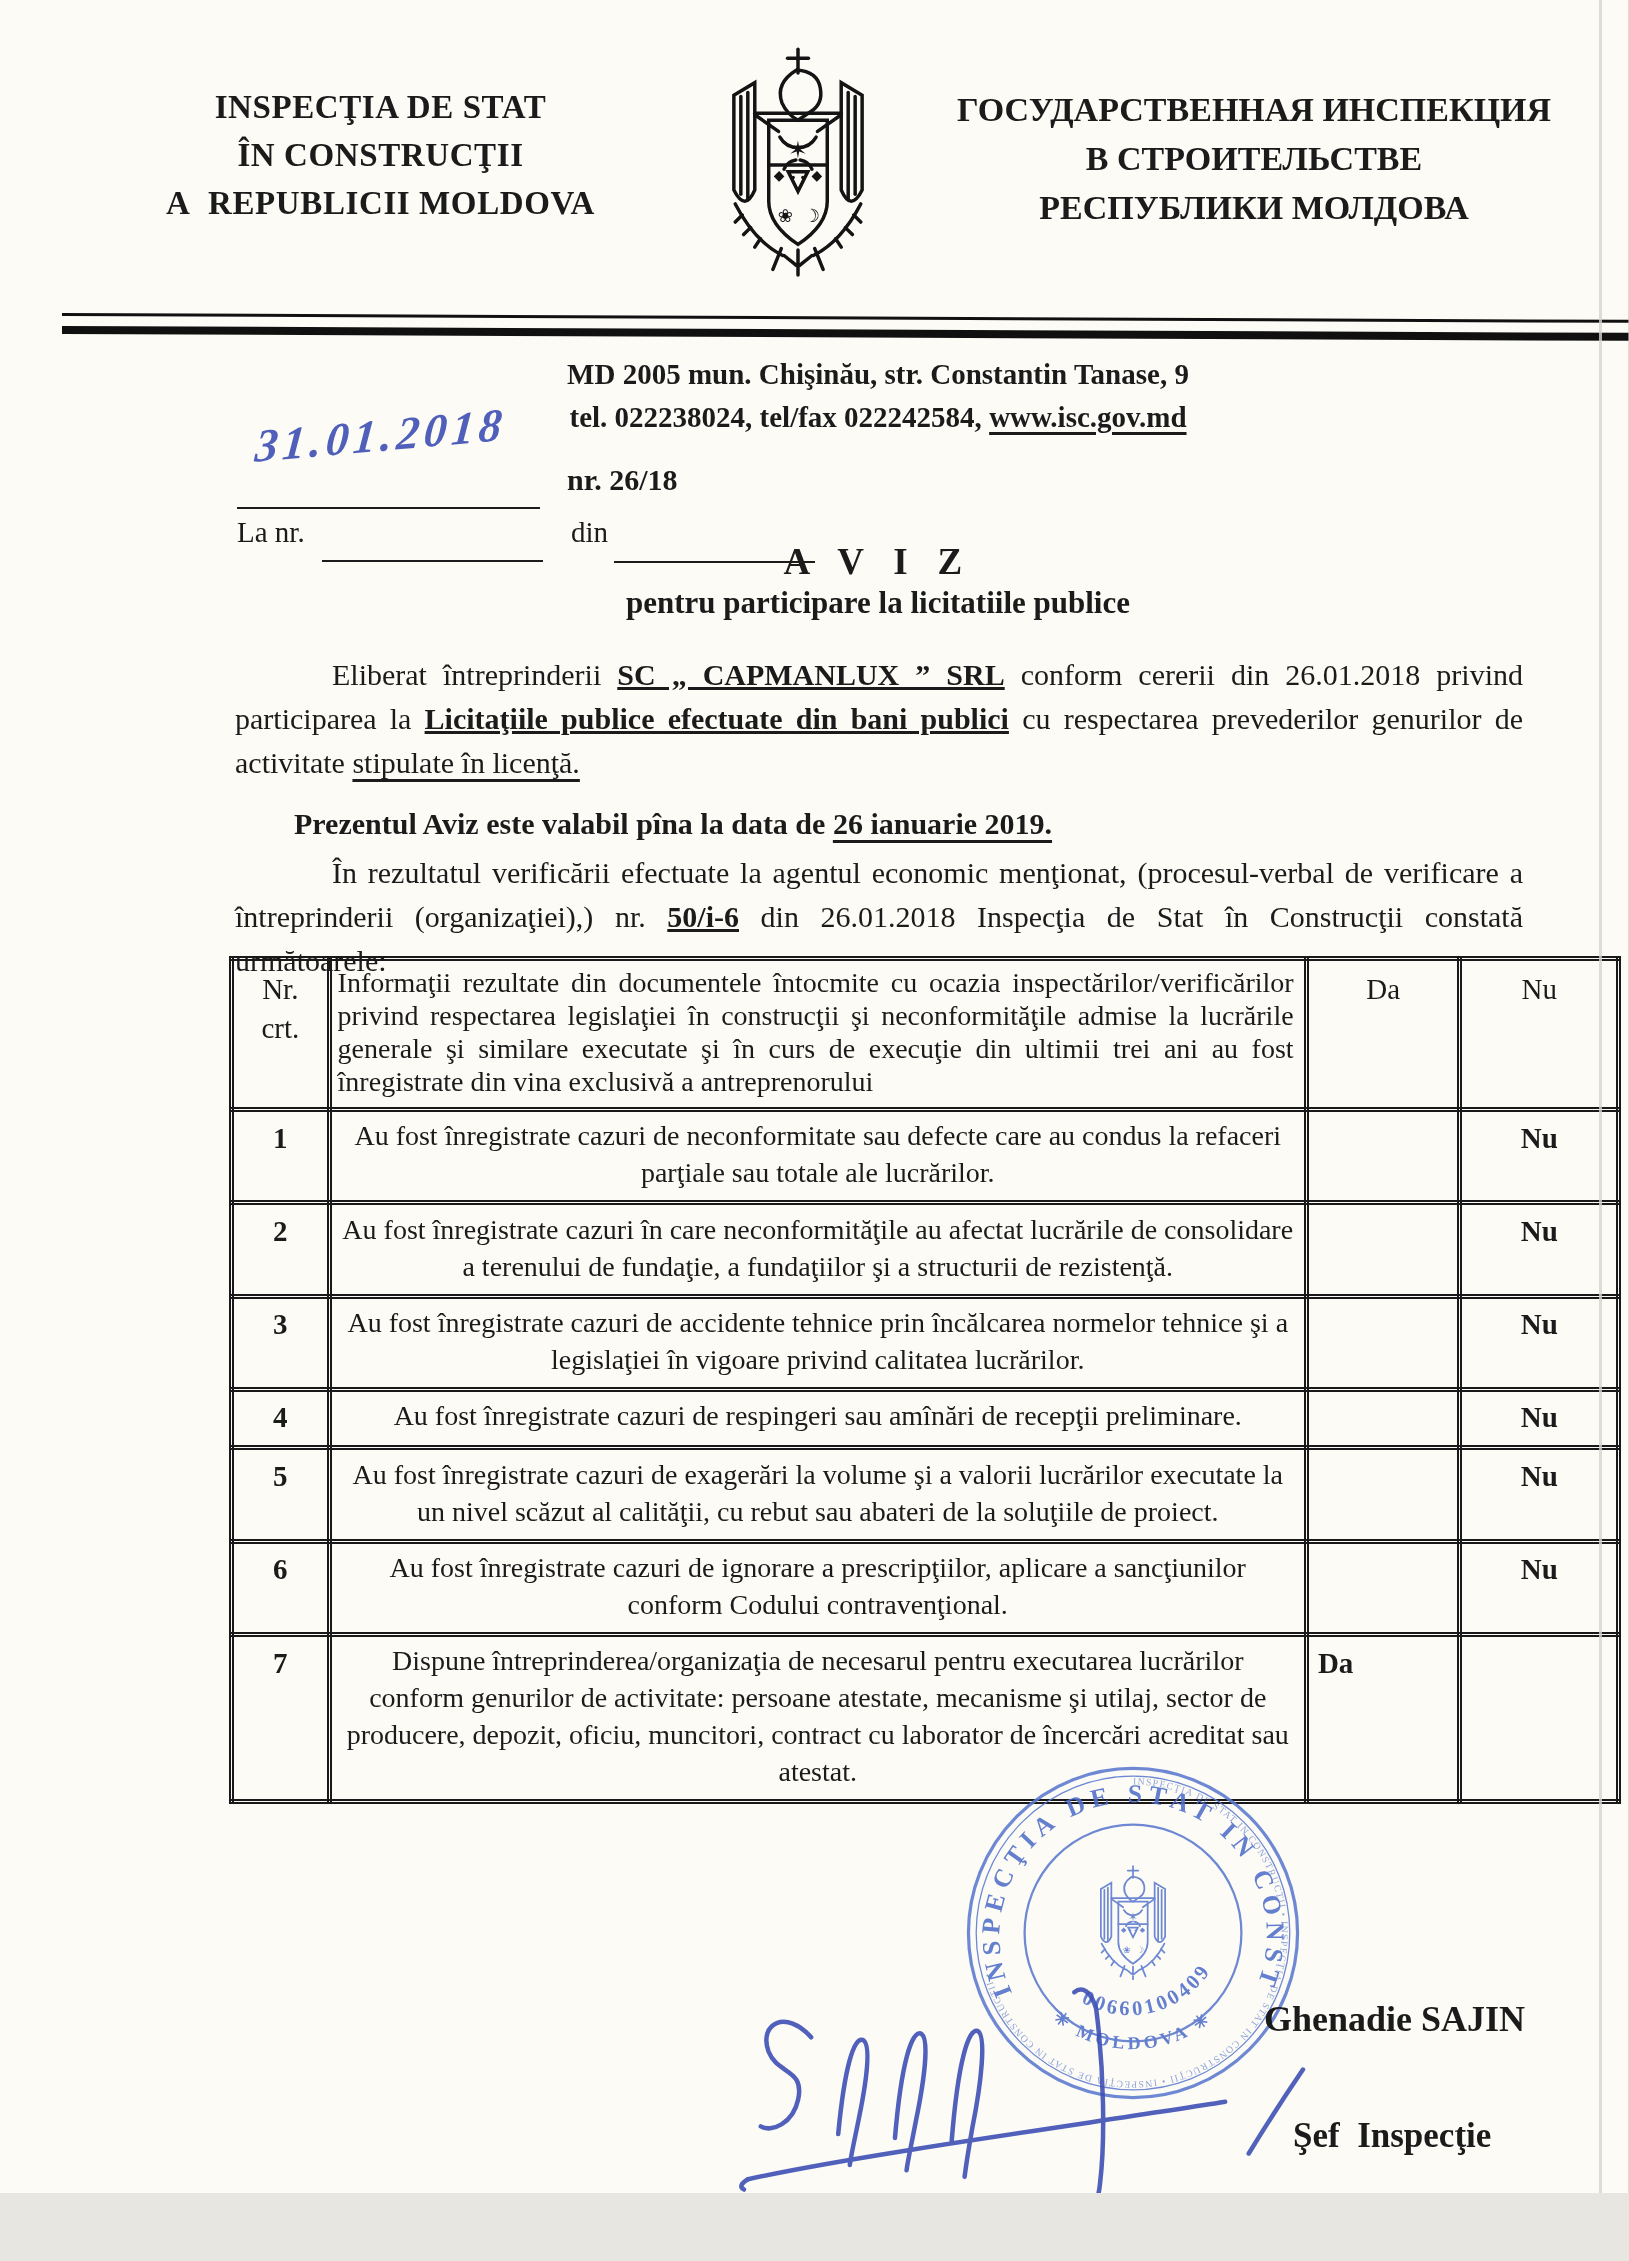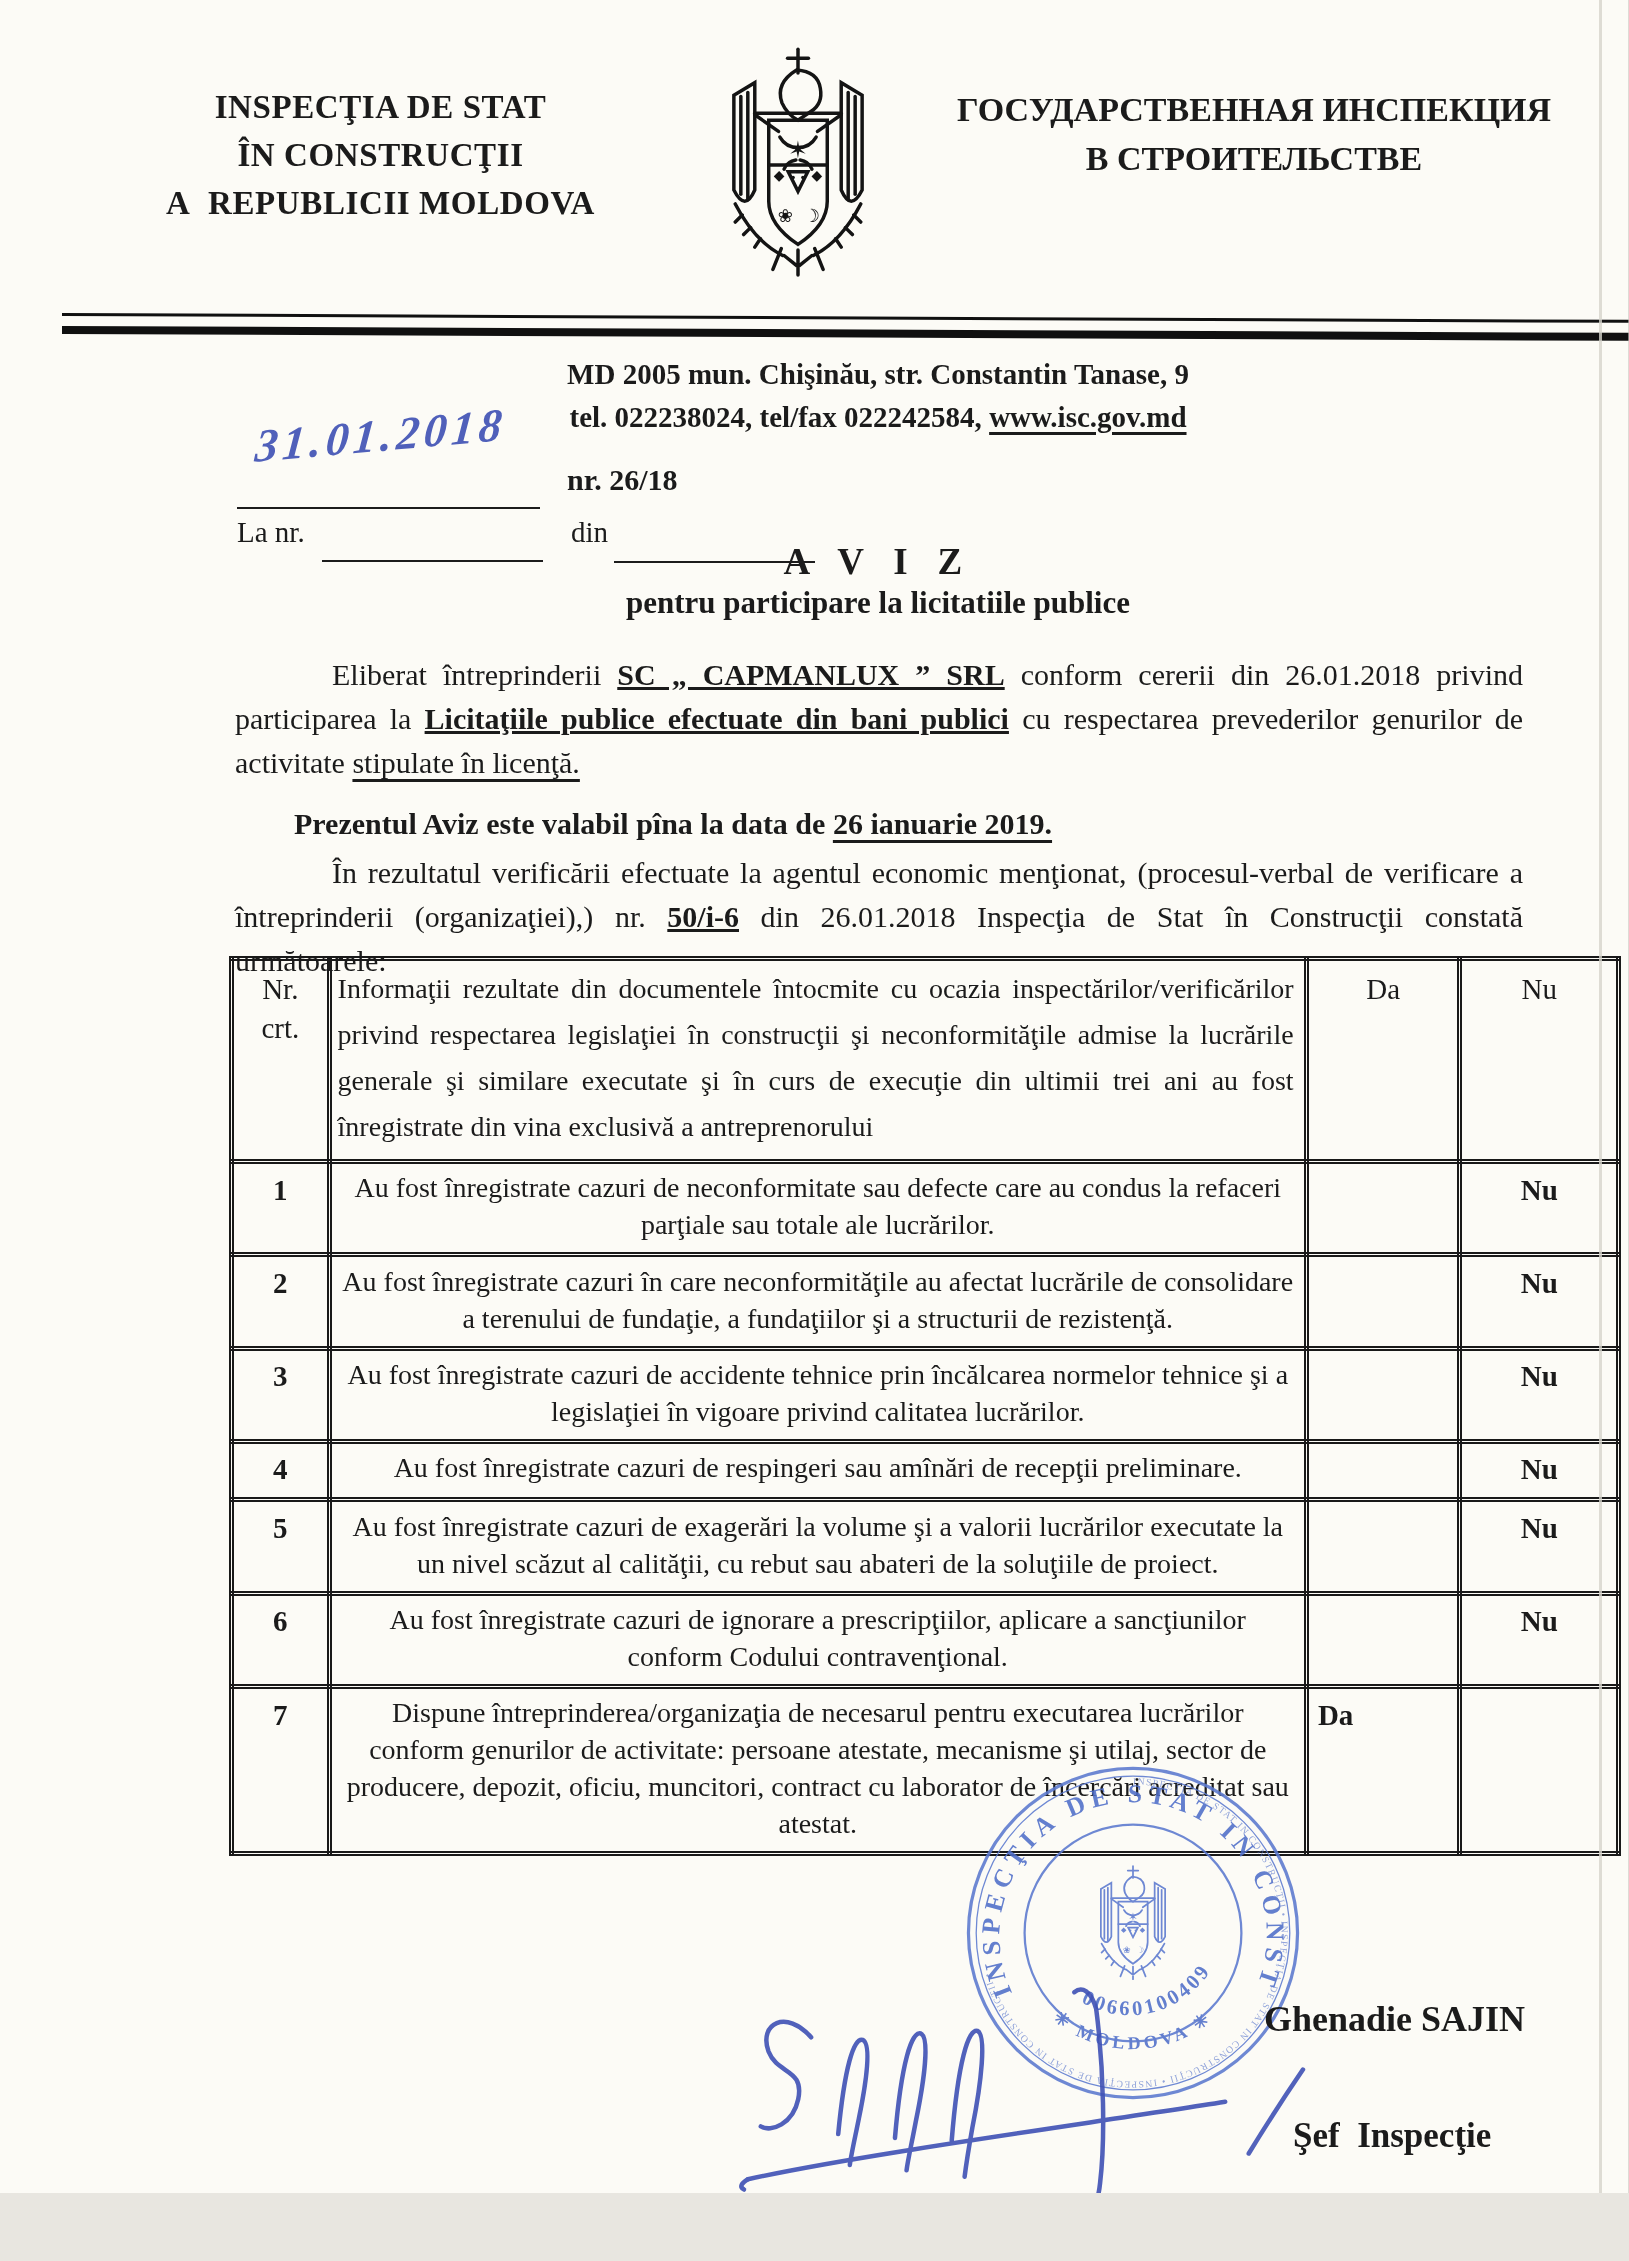"РЕСПУБЛИКИ МОЛДОВА" div { html: none -> <div>РЕСПУБЛИКИ МОЛДОВА</div> }
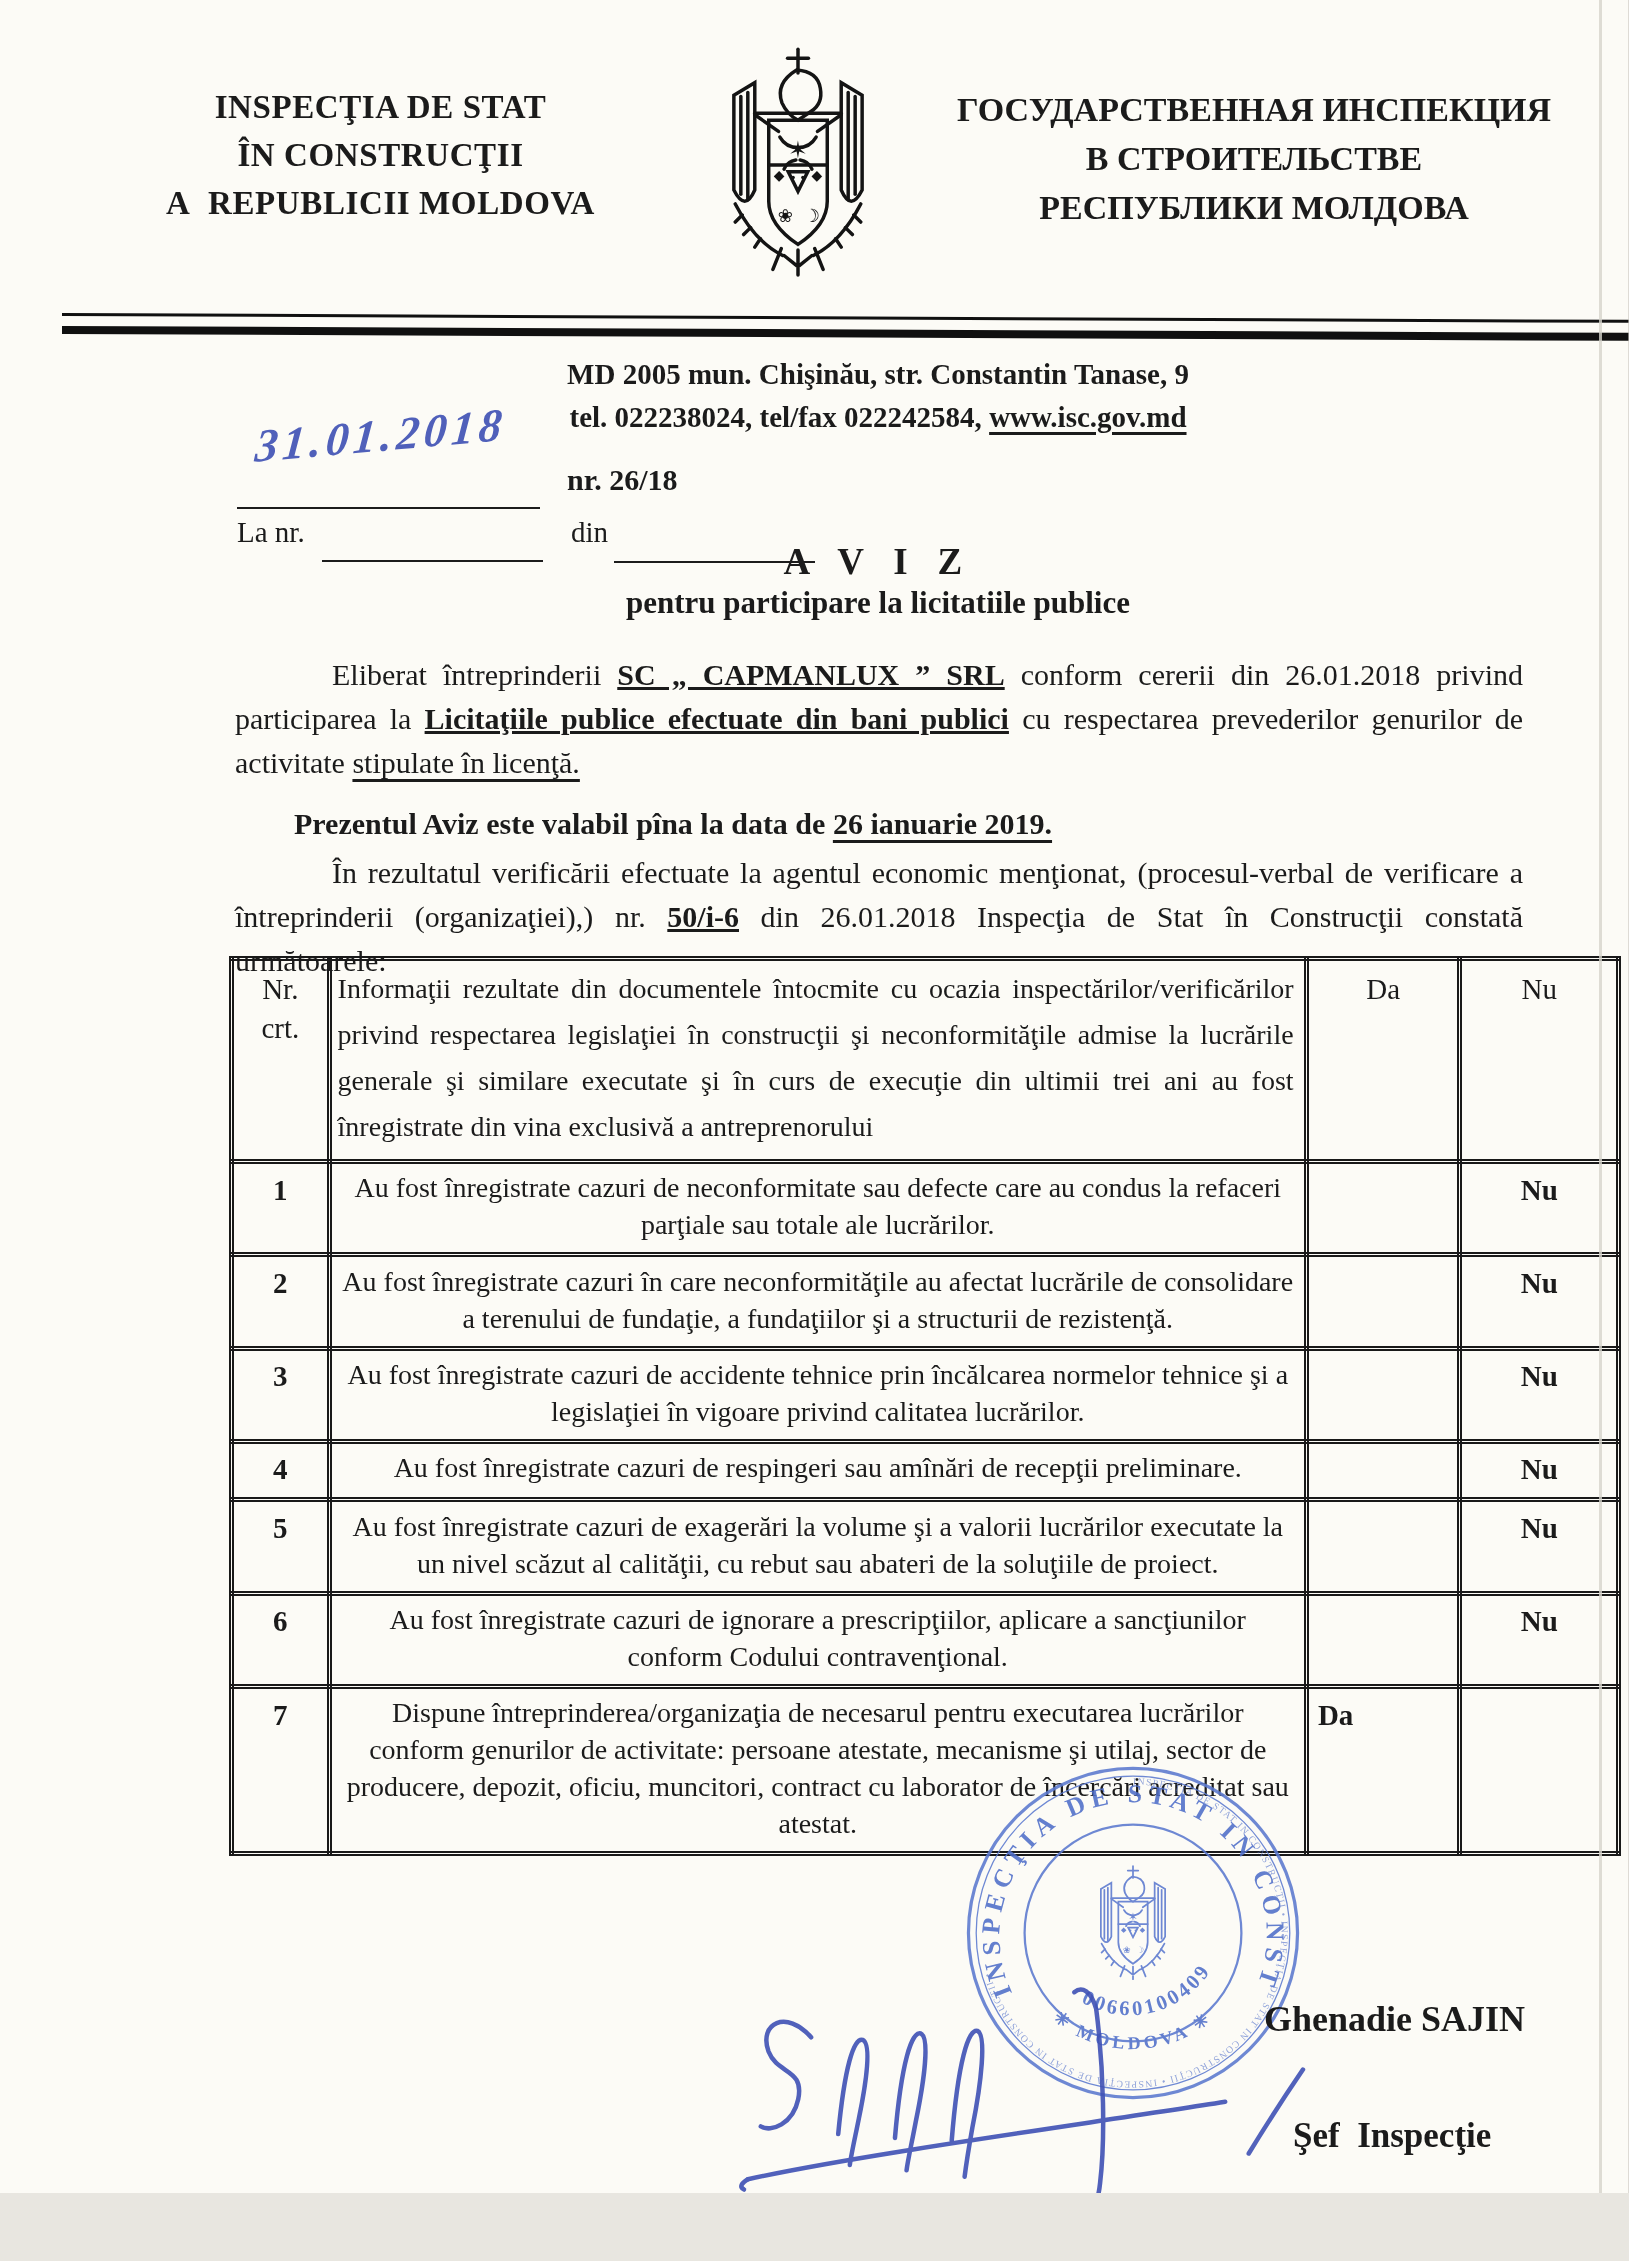"Informaţii rezultate din documentele" #criteria-table th.hd-criteria { line-height: 46px -> 33px }
